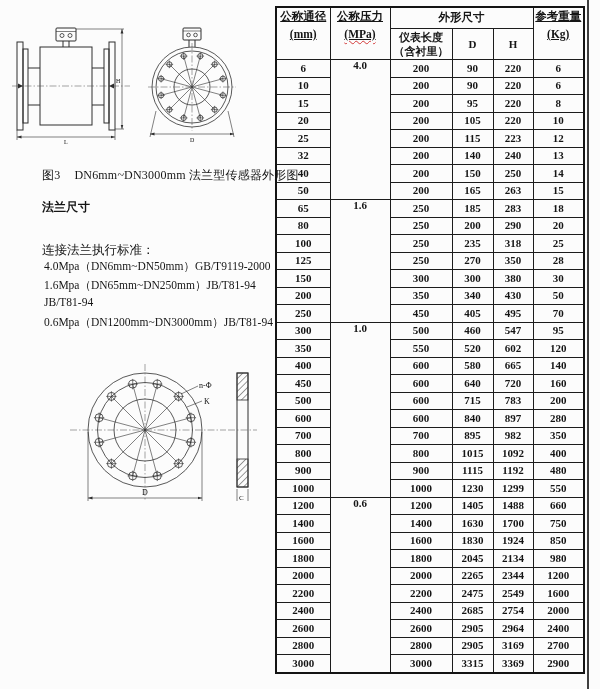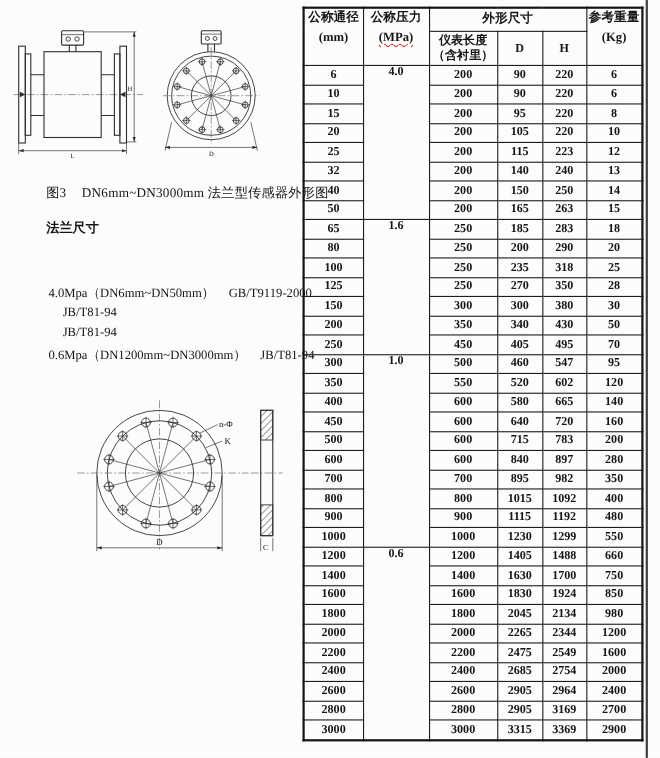"公称通径" th.rs { text-decoration: none -> underline }
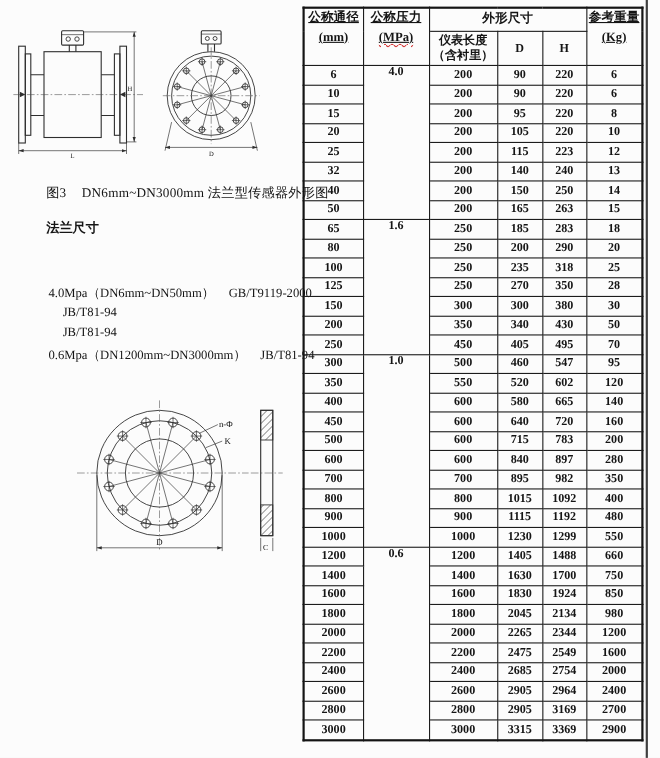"连接法兰执行标准：" div.abs { html: none -> <div>连接法兰执行标准：</div> }
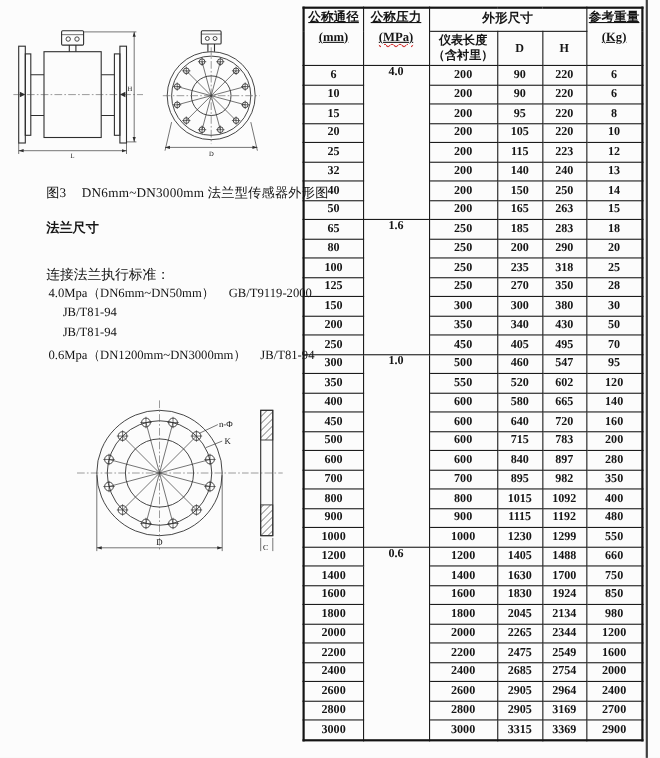"GB/T9119-2000" .std-row .code { margin-left: 13px -> none }
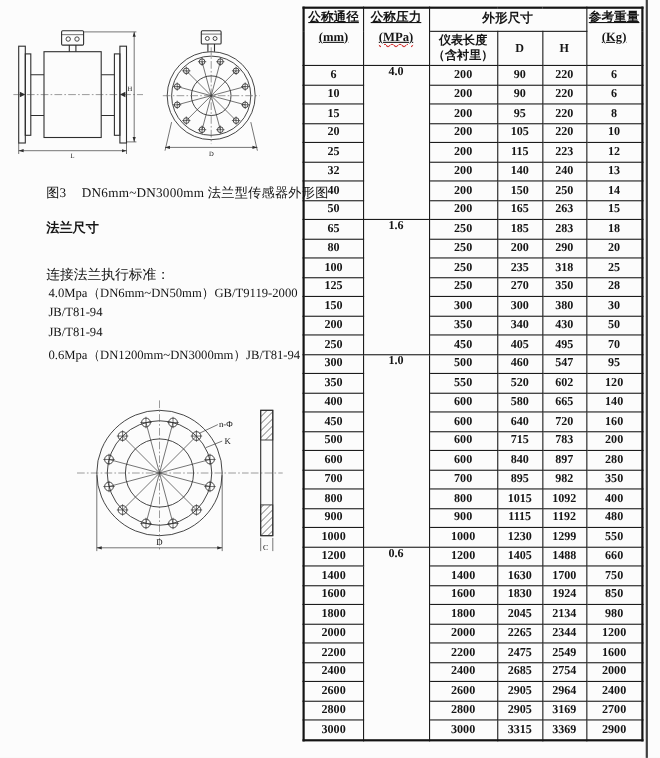"1.6Mpa（DN65mm~DN250mm）" span { html: none -> <span>1.6Mpa（DN65mm~DN250mm）</span> }
